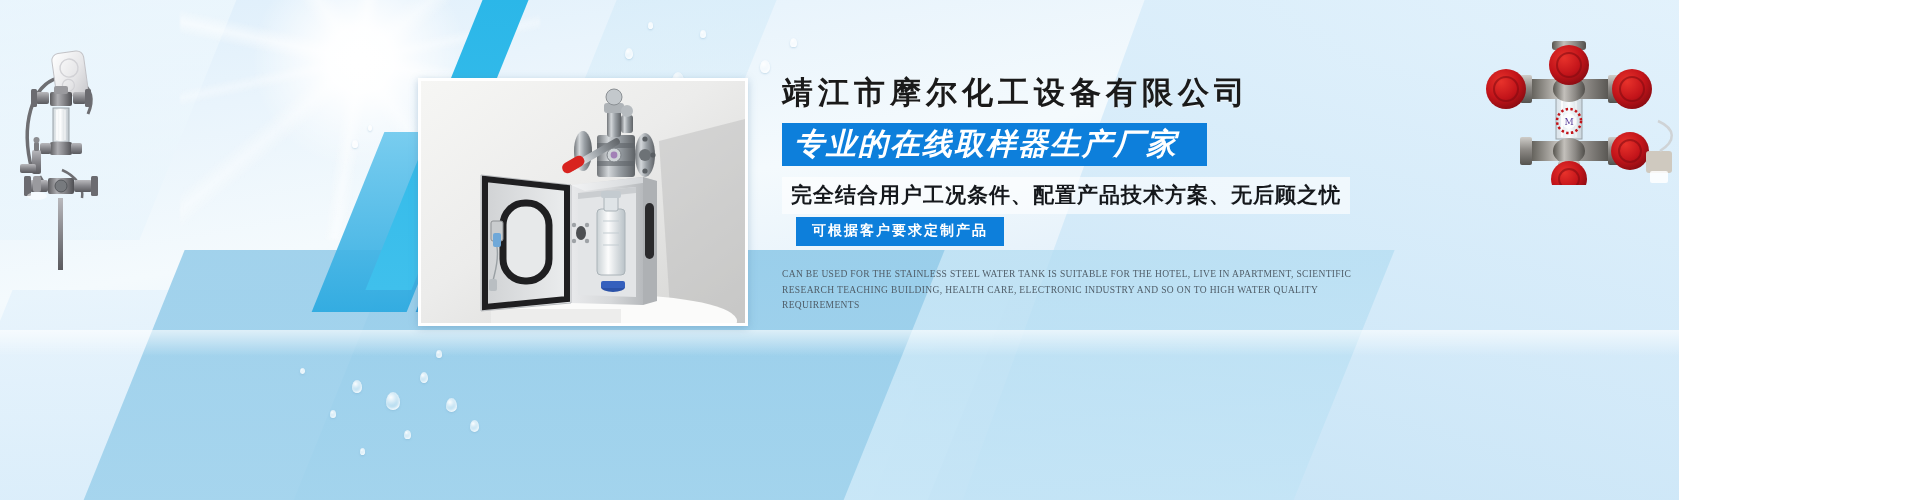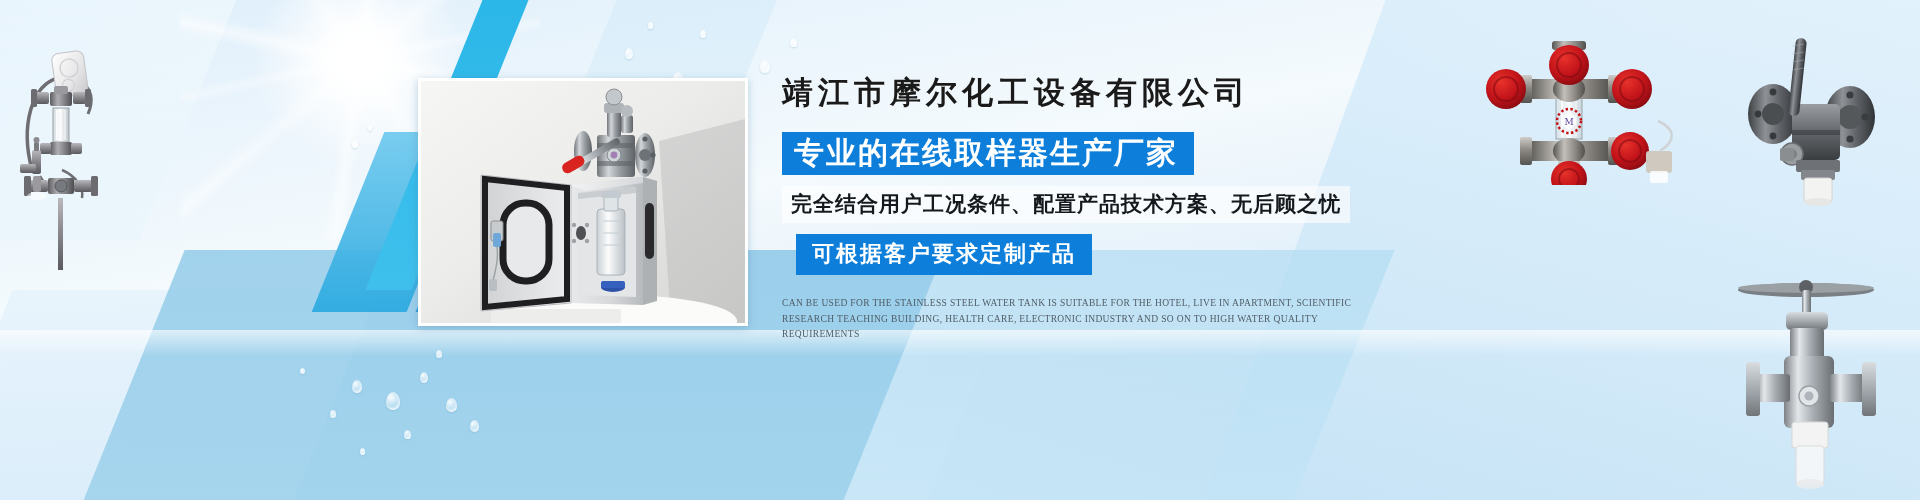"靖江市摩尔化工设备有限公司" #banner { width: 1920px -> 1679px }
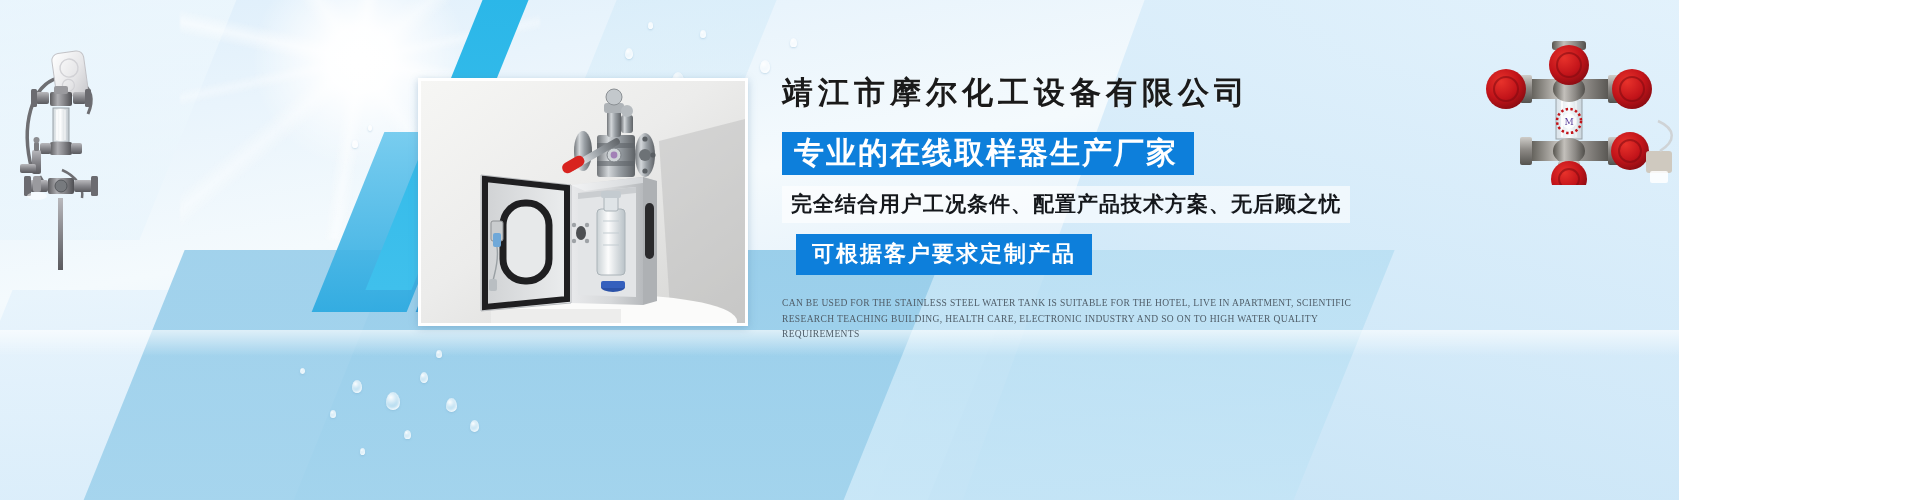"专业的在线取样器生产厂家" .headline { font-style: none -> italic; margin-top: 19px -> 10px; padding: 5px 16px 7px 12px -> 5px 29px 7px 12px }
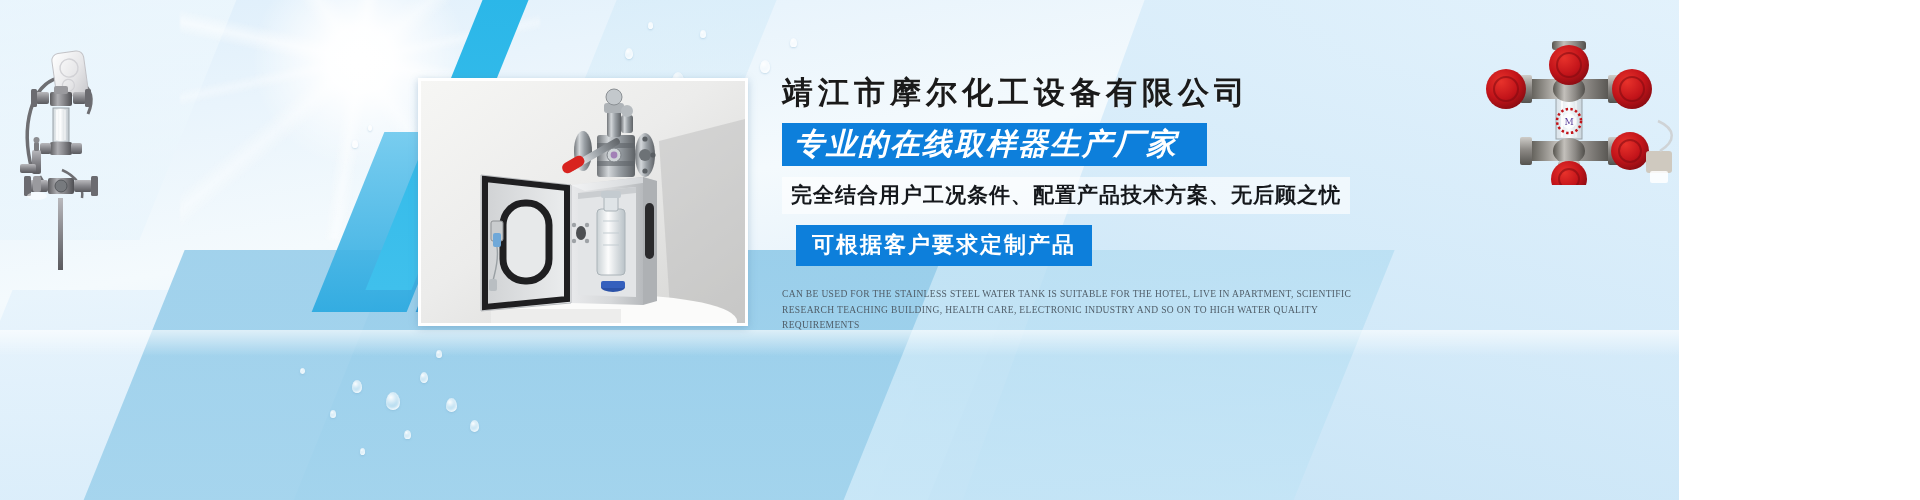"可根据客户要求定制产品" .tagline { font-size: 22px -> 14px; margin-top: 11px -> 3px }
